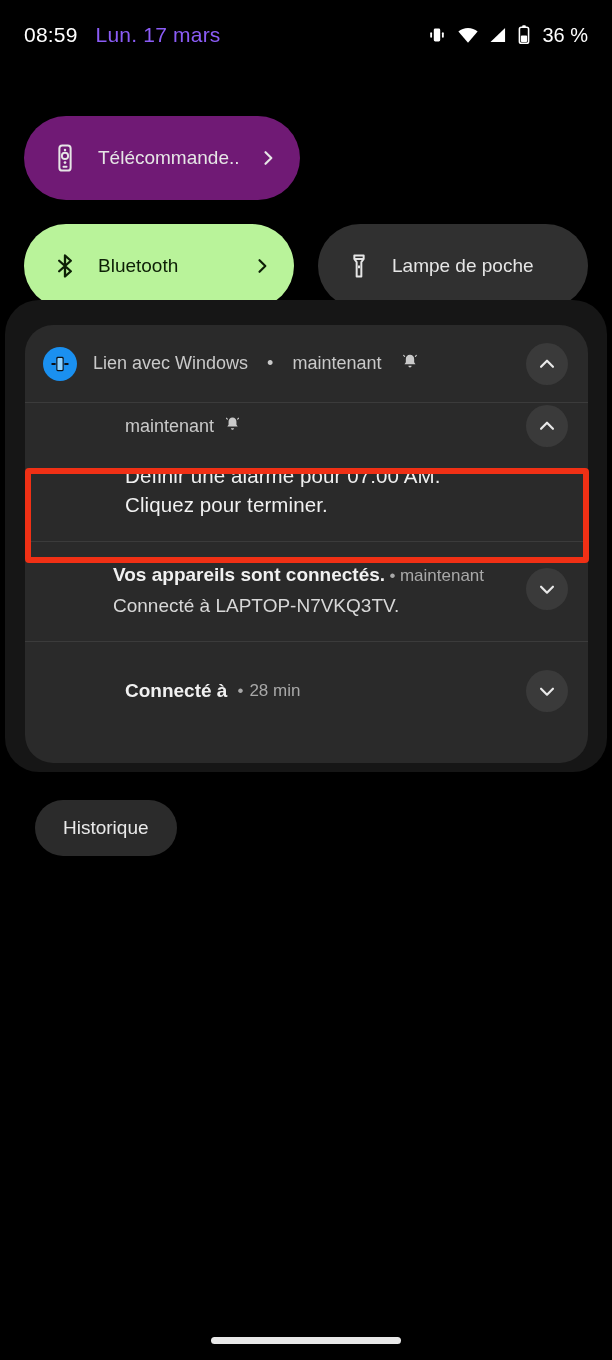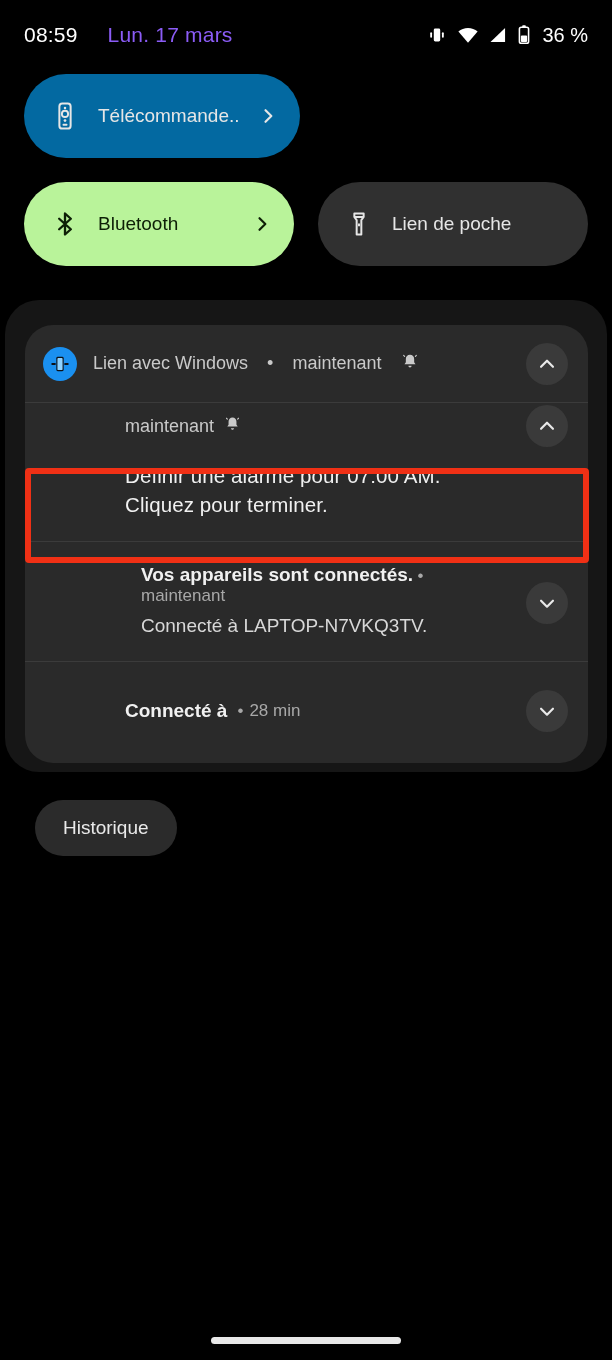"08:59" .sb-left { gap: 30px -> 18px }
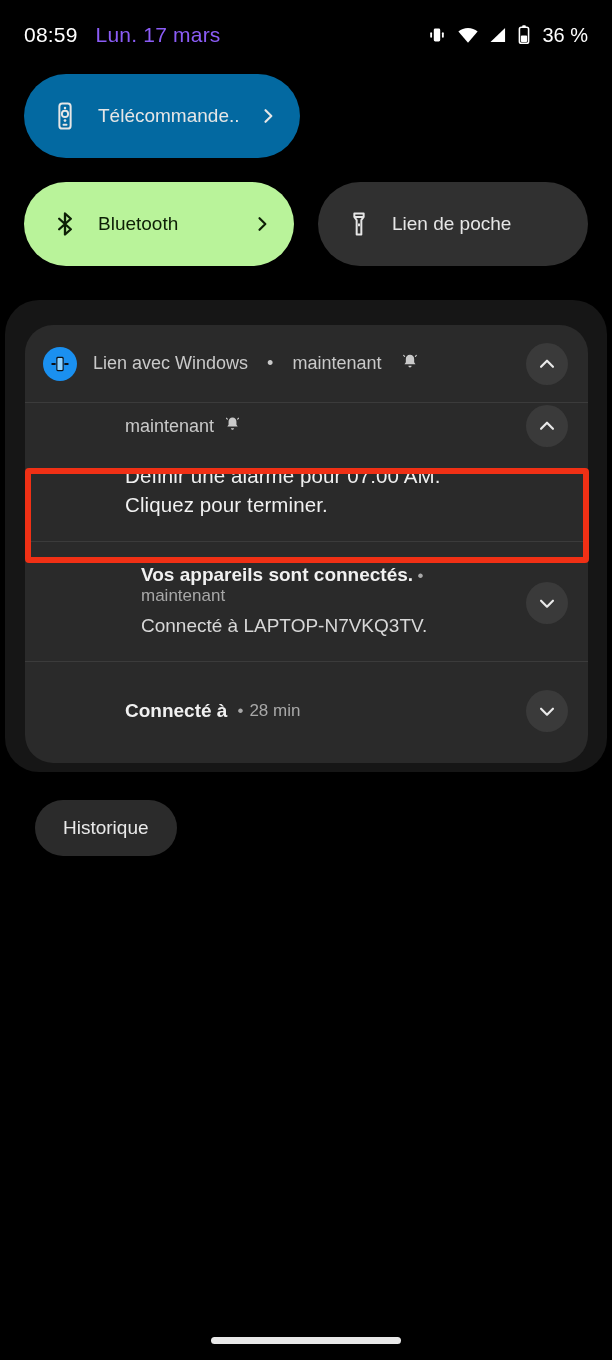"Télécommande.." div.tile { background: #0369a1 -> #701a75; margin-top: none -> 42px }
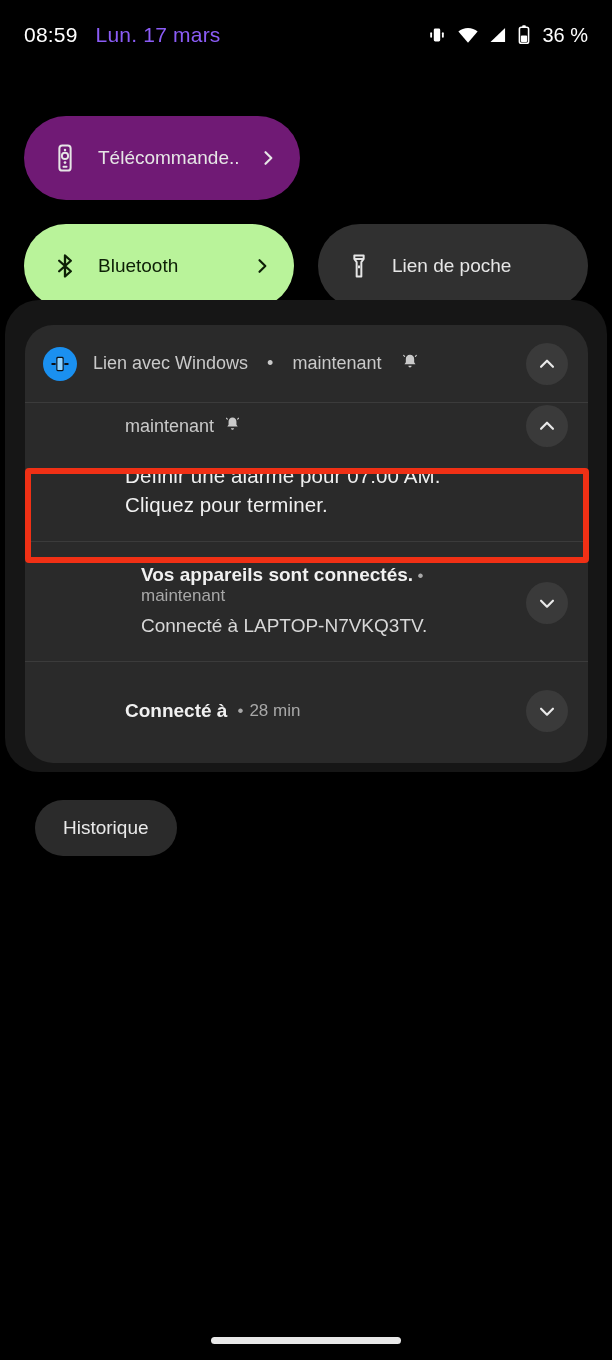"Lien de poche" span.tile-lbl { text: Lien -> Lampe }
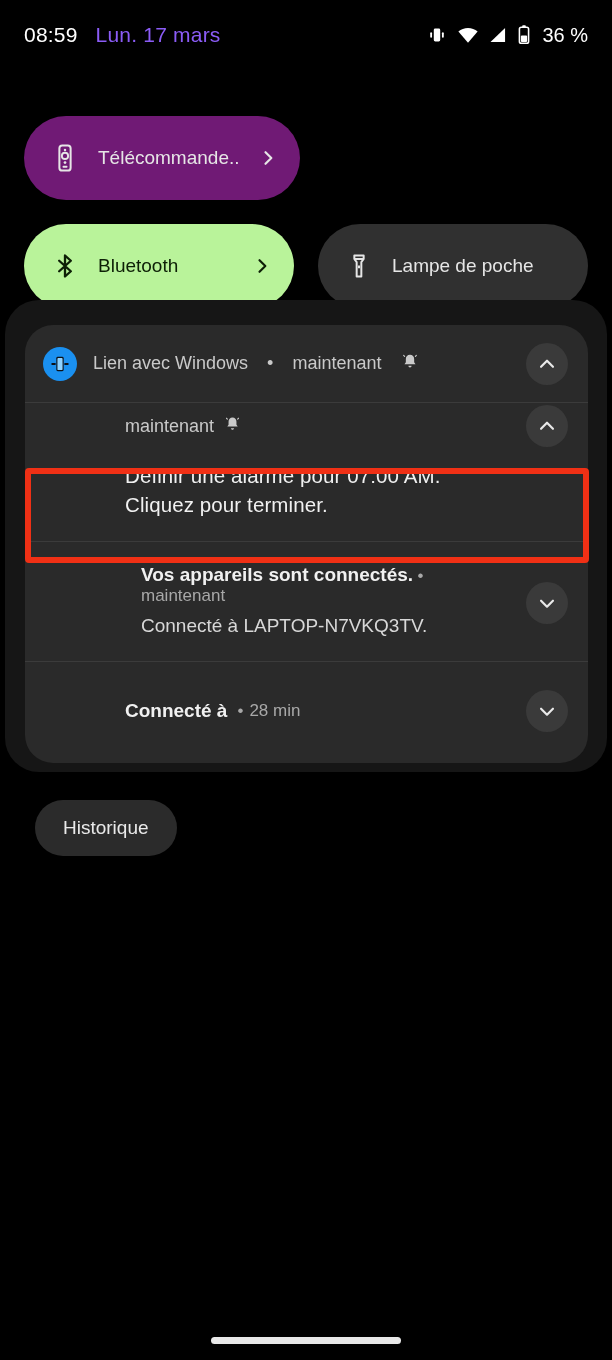"Vos appareils sont connectés. •" .conn-row { align-items: center -> flex-start; padding: 22px 20px 24px 116px -> 22px 20px 24px 88px }
